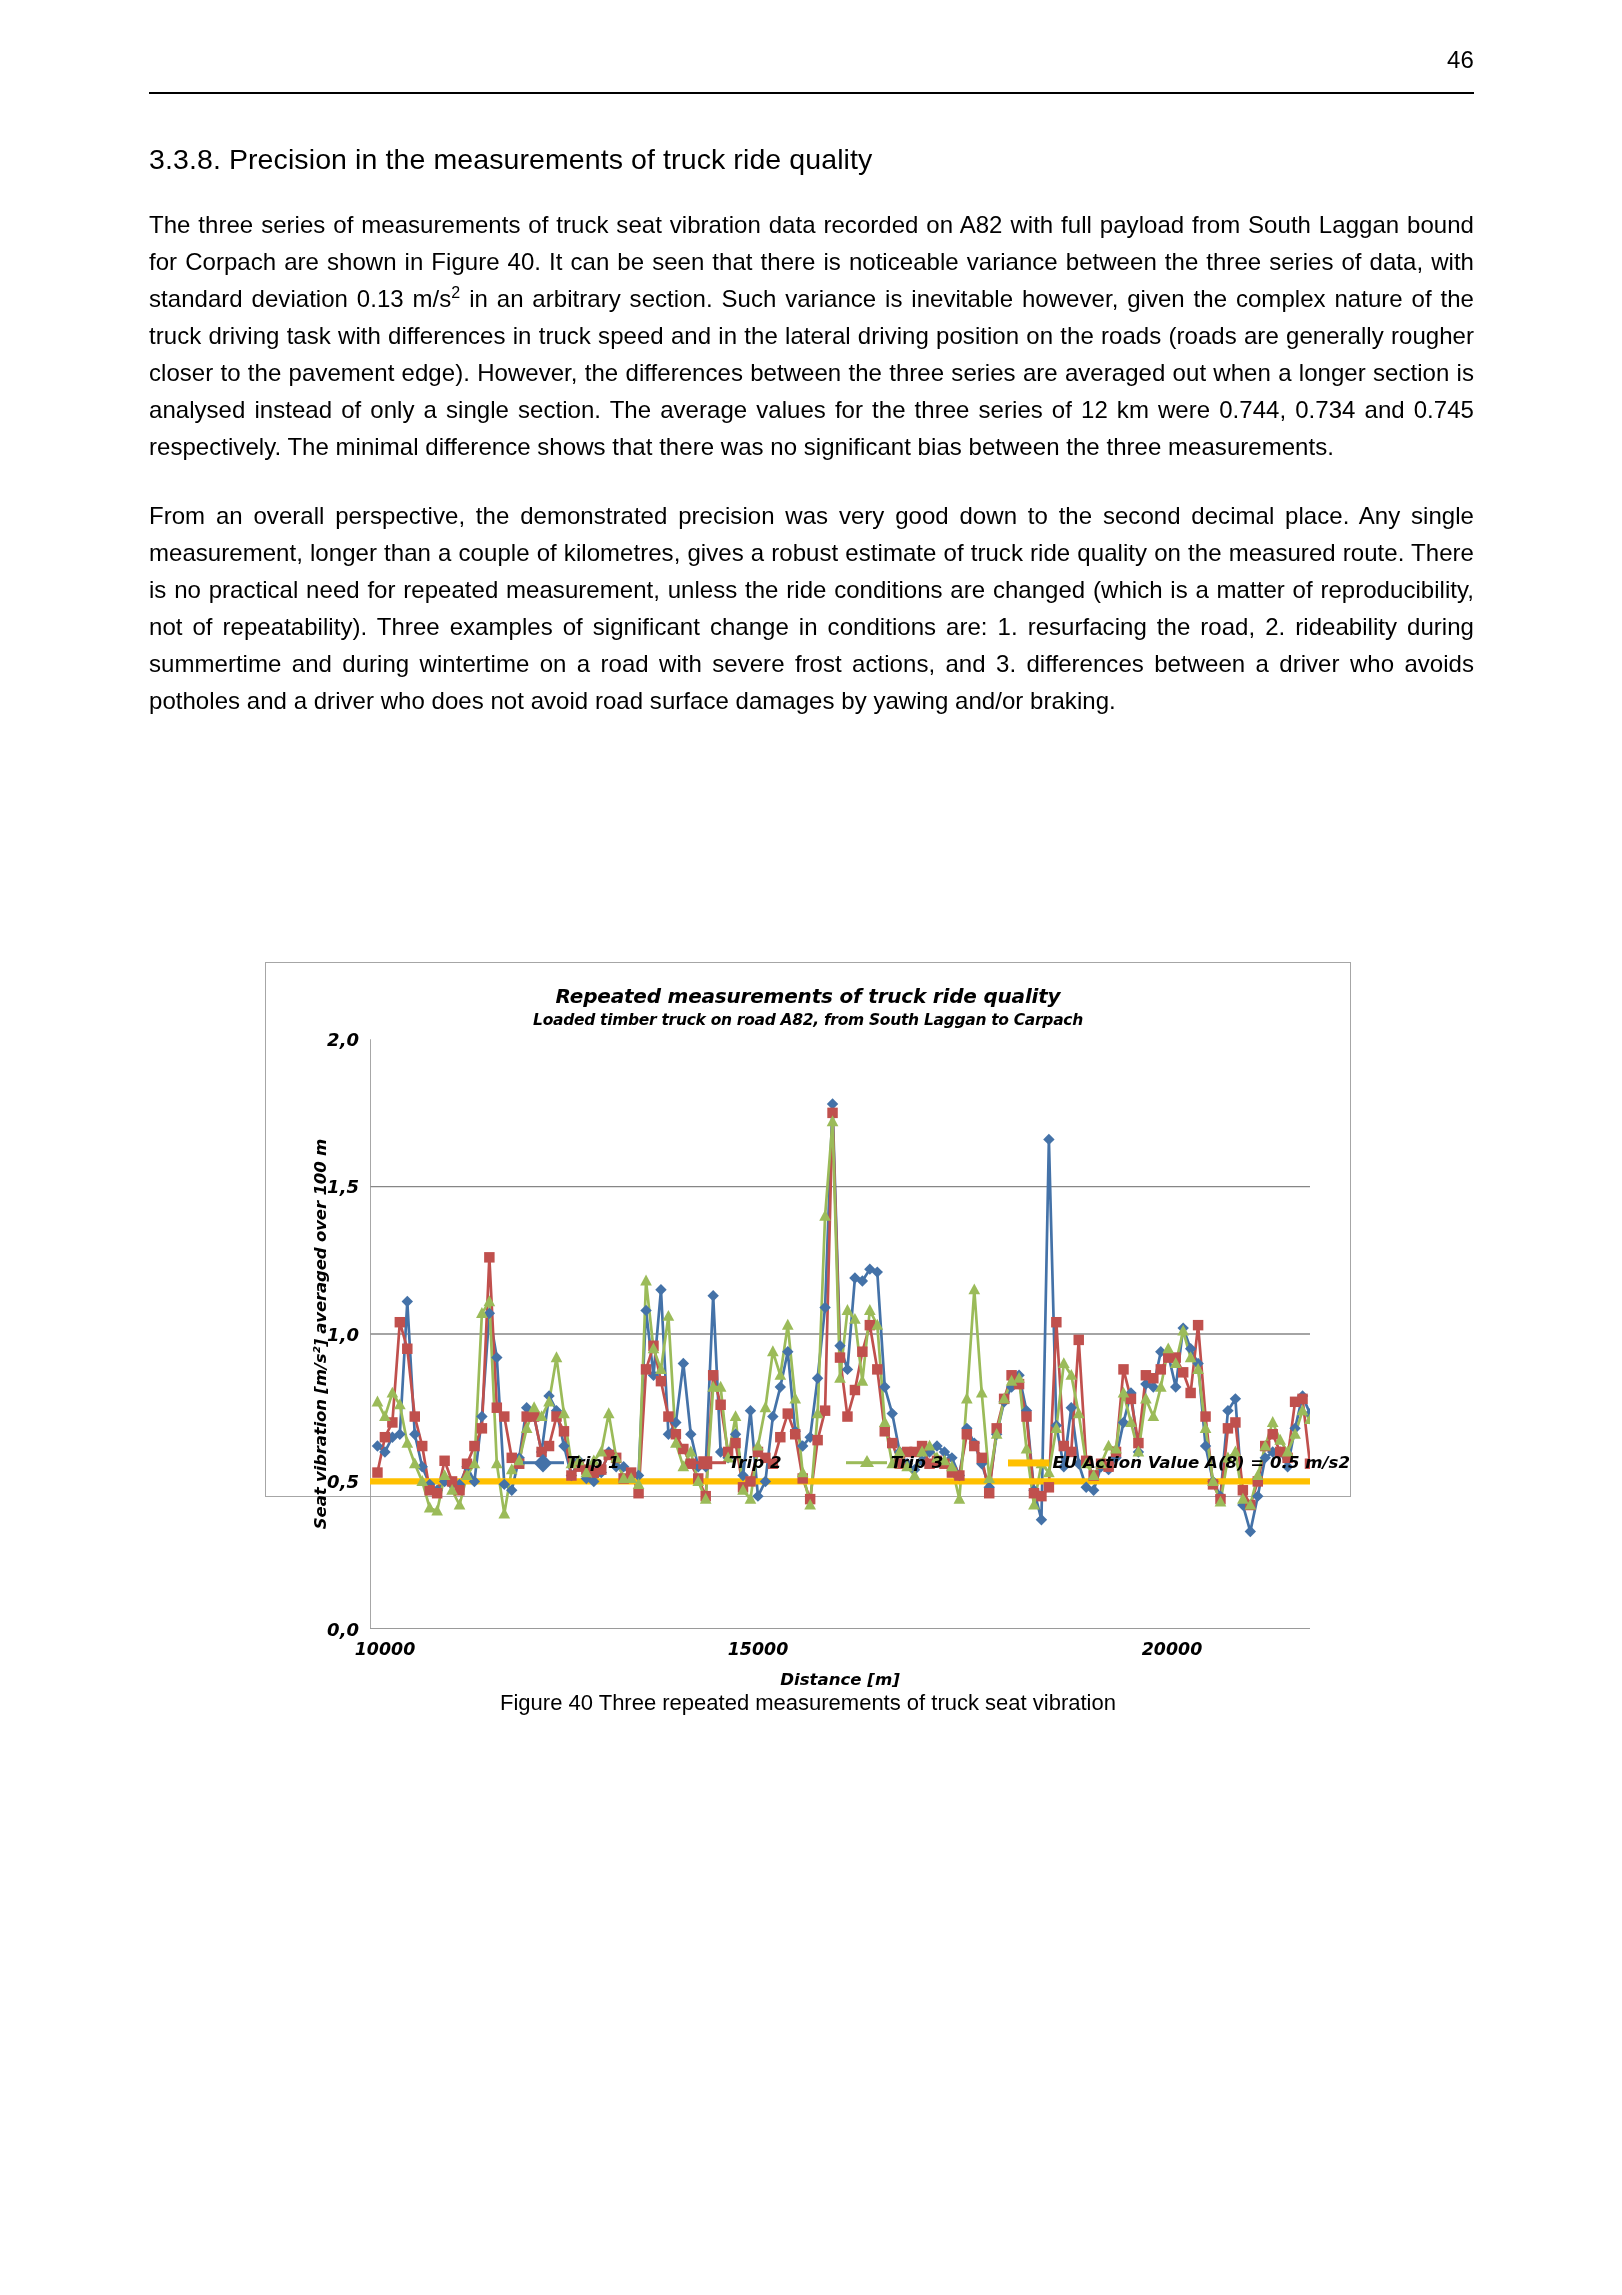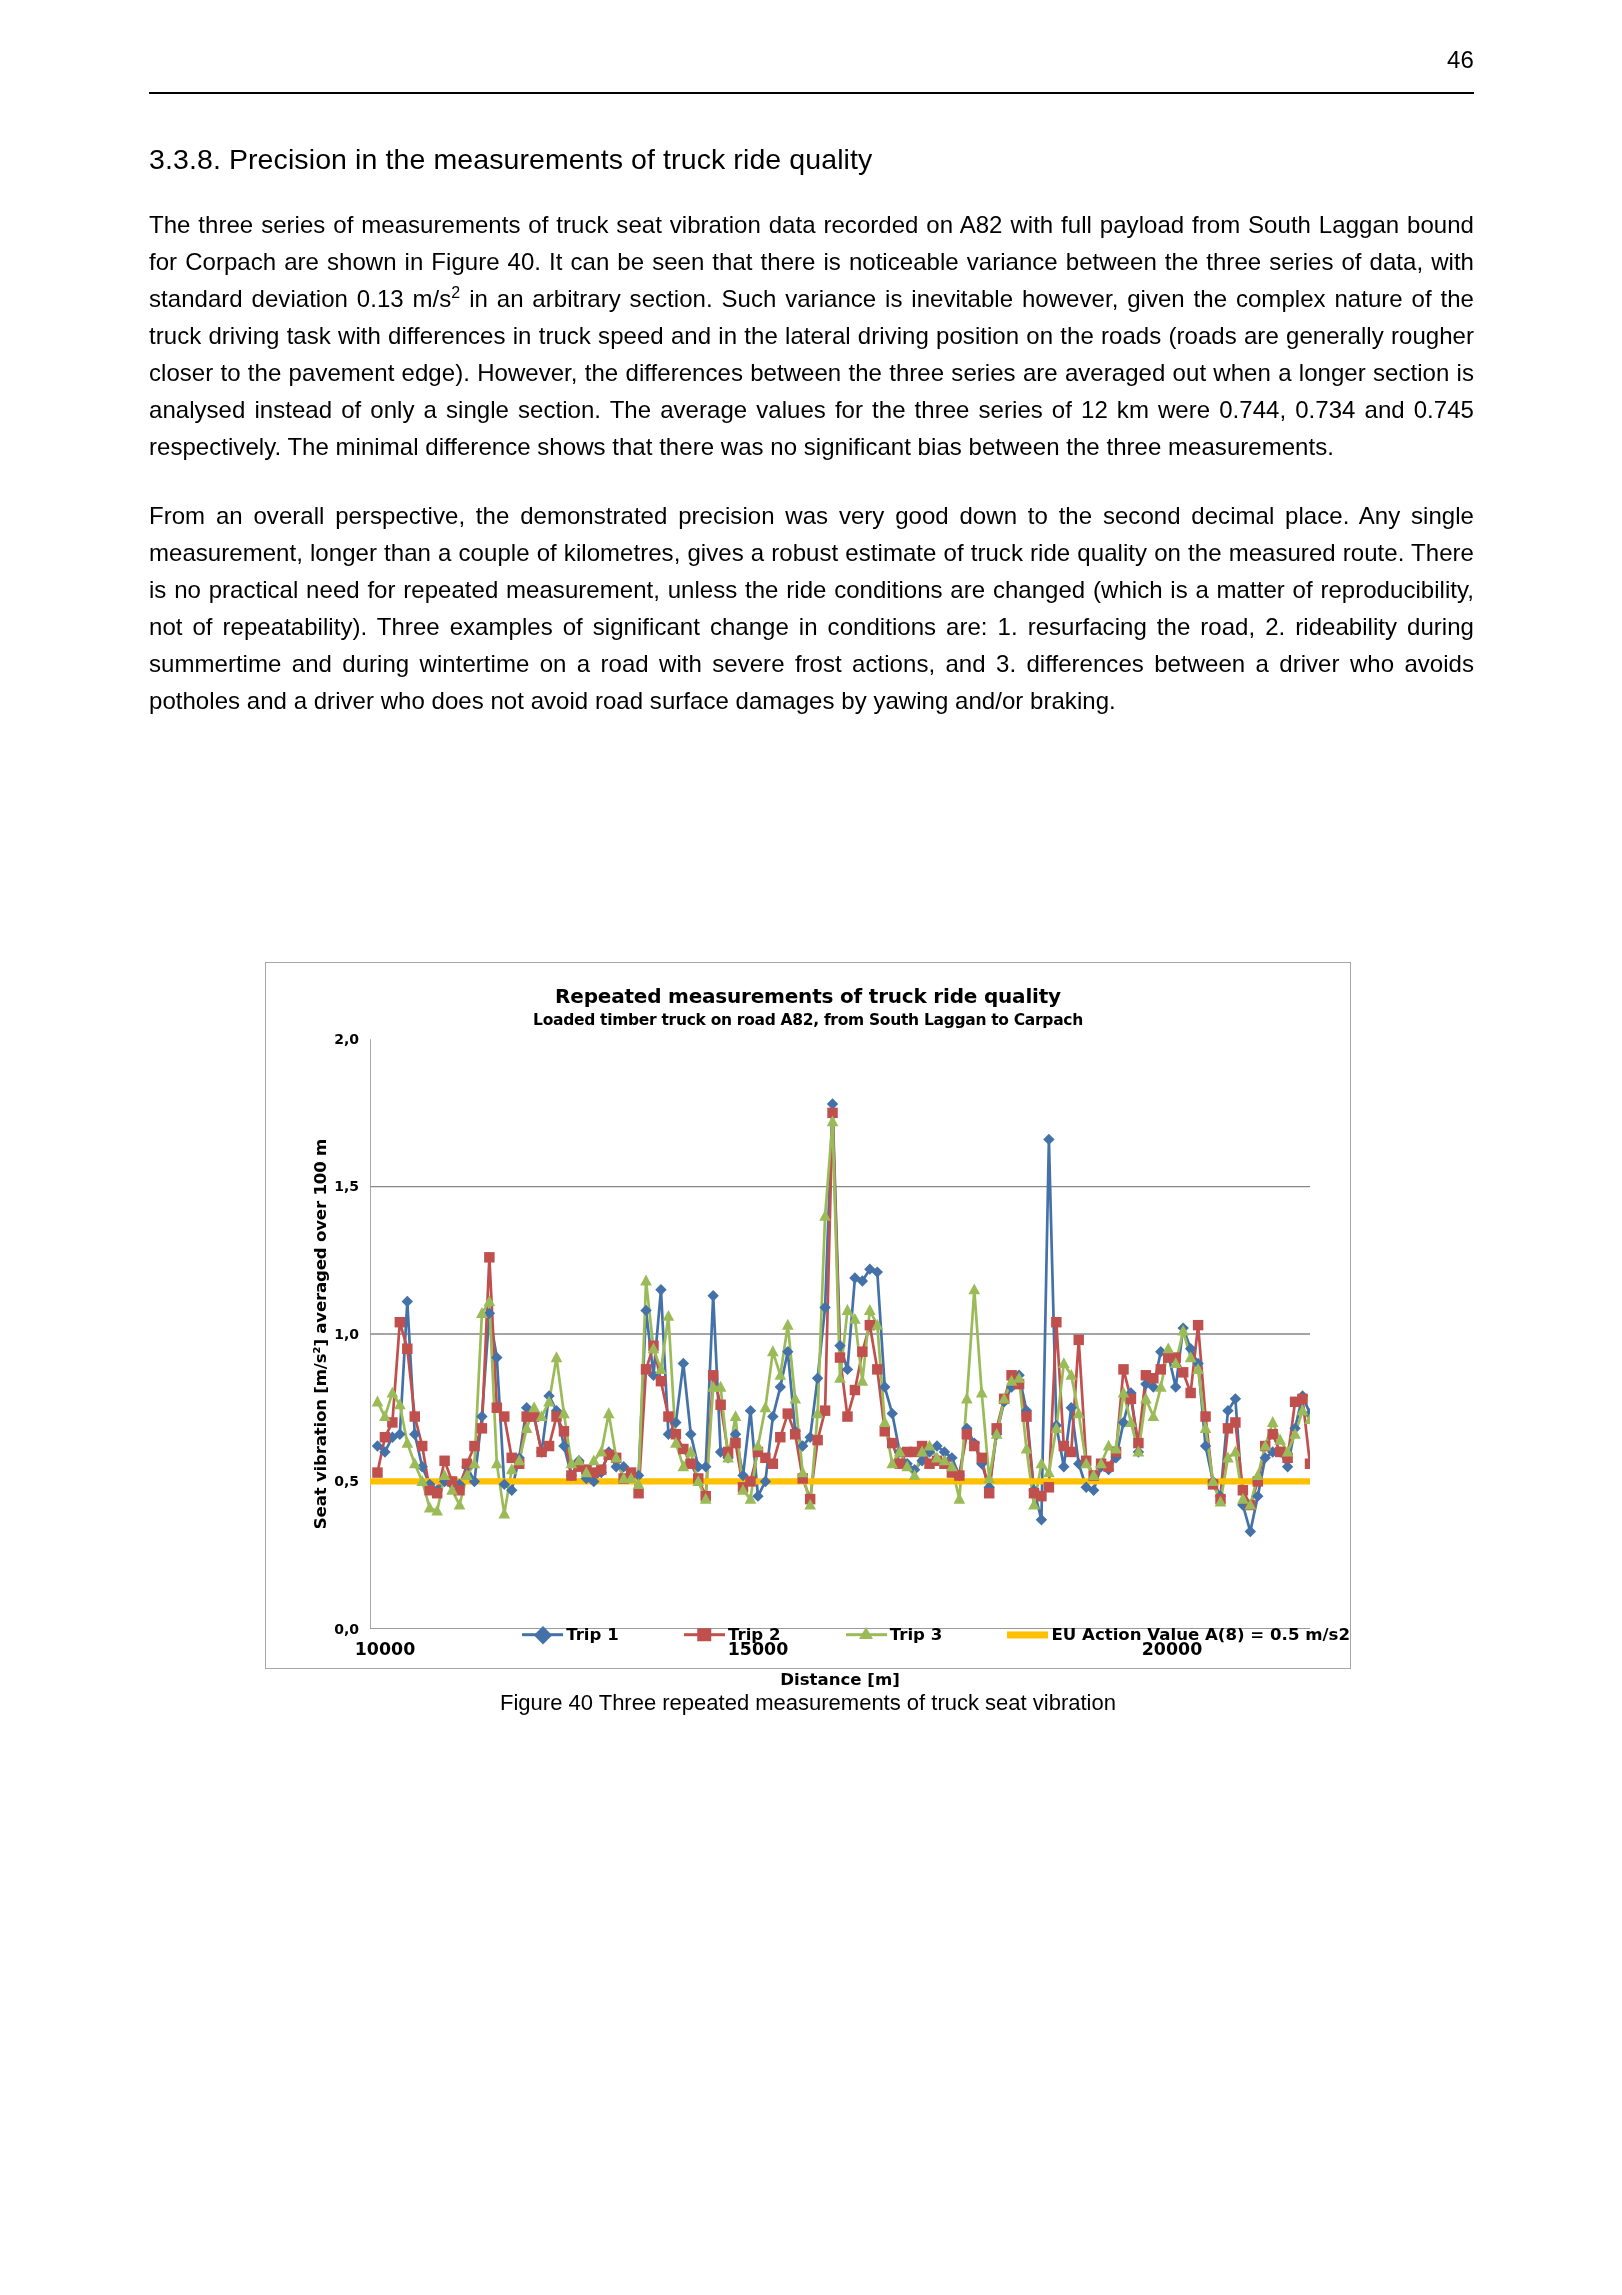"Repeated measurements of truck ride" .figure-wrap { font-style: none -> italic; height: 707px -> 535px }
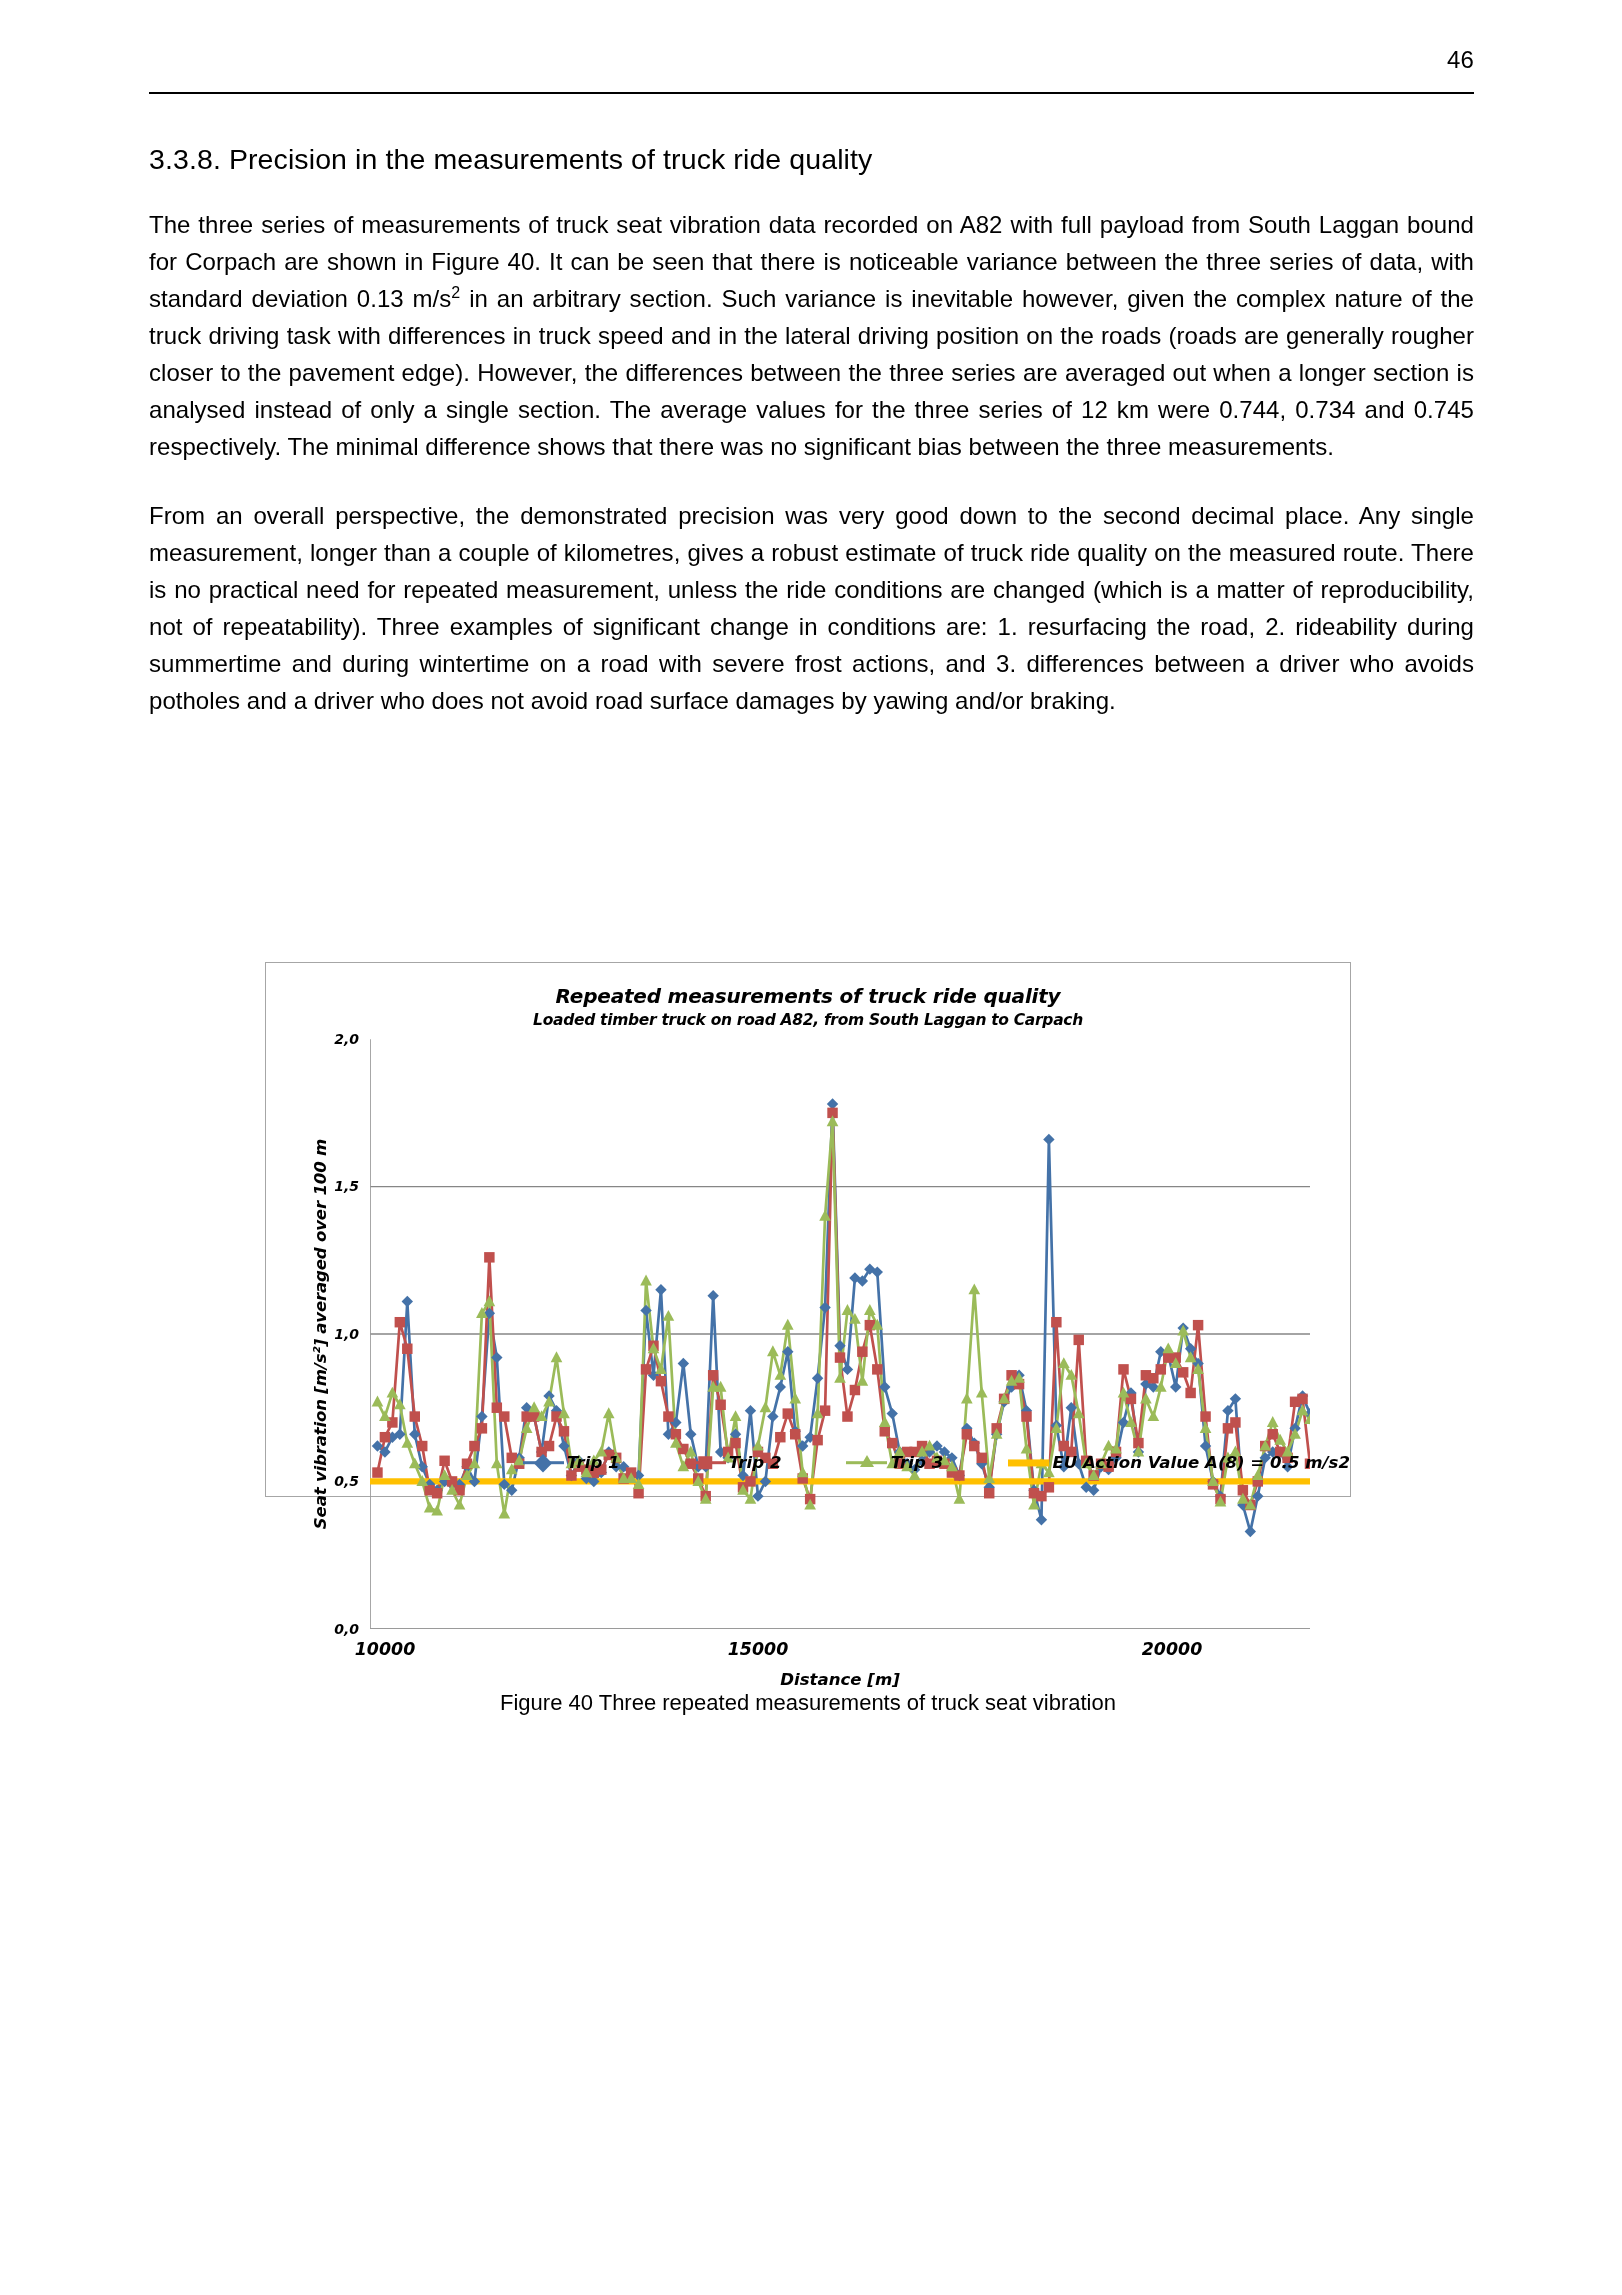"2,0" .ytick-label { font-size: 14px -> 18px }
